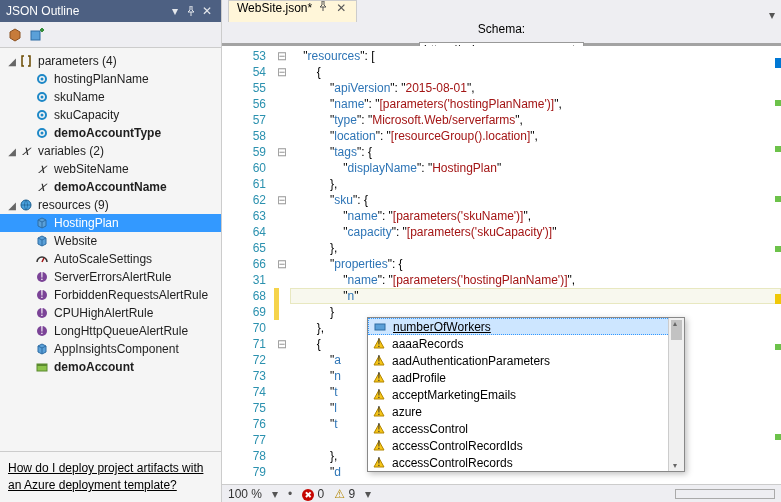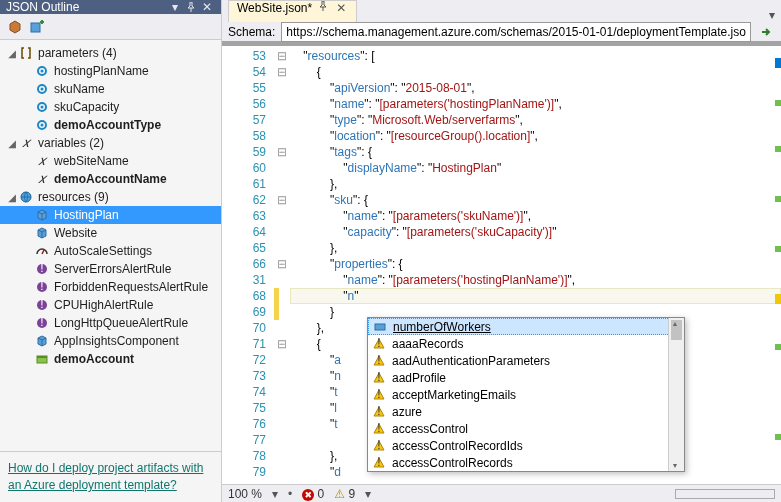"JSON Outline" .outline-title-bar { height: 14px -> 22px }
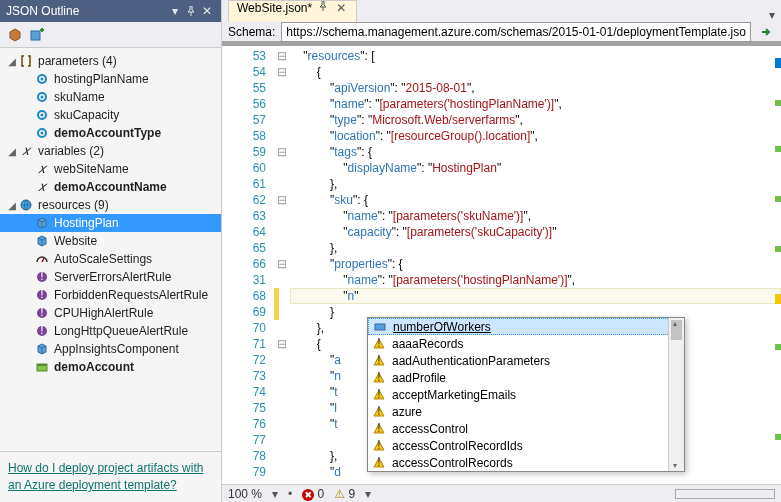"Schema:" .schema-bar { border-bottom: 5px solid #a3a3a3 -> 3px solid #a3a3a3; flex-direction: none -> column }
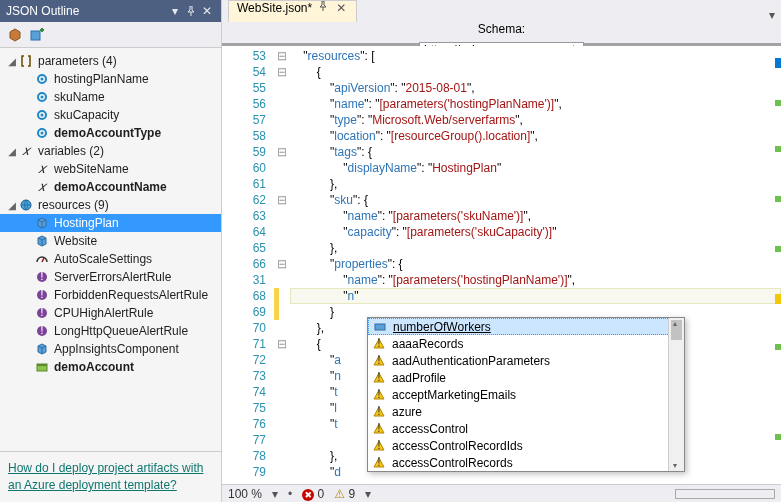"How do I deploy project" .outline-footer a { color: #0f766e -> #000000 }
